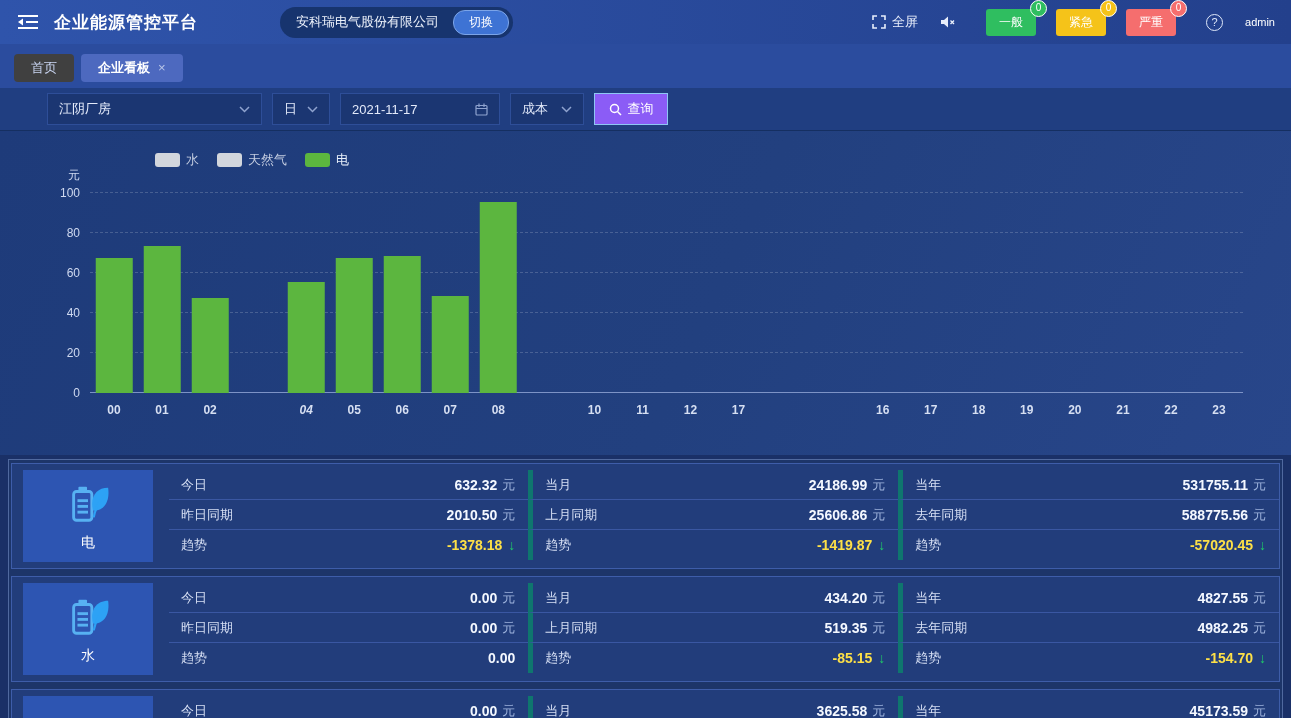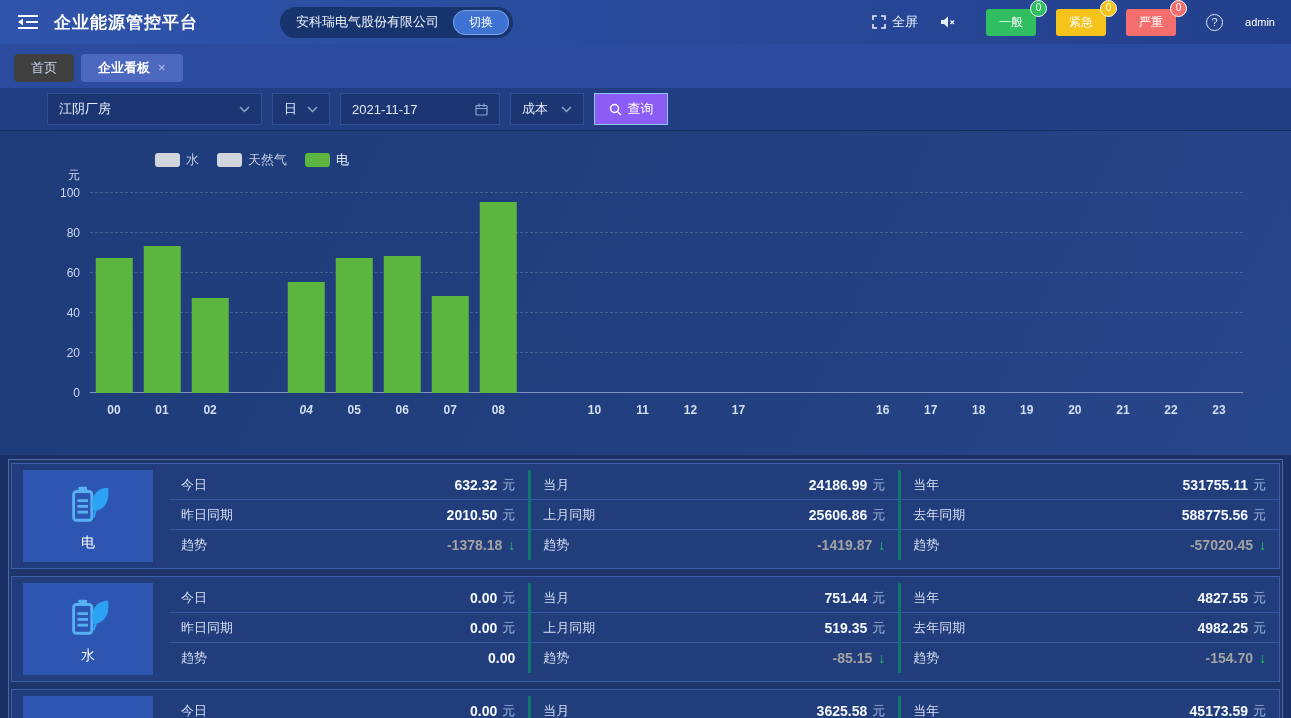"当月" .cell:not(:nth-child(3n+1)) { border-left: 3px solid #0f766e -> 5px solid #0f766e }
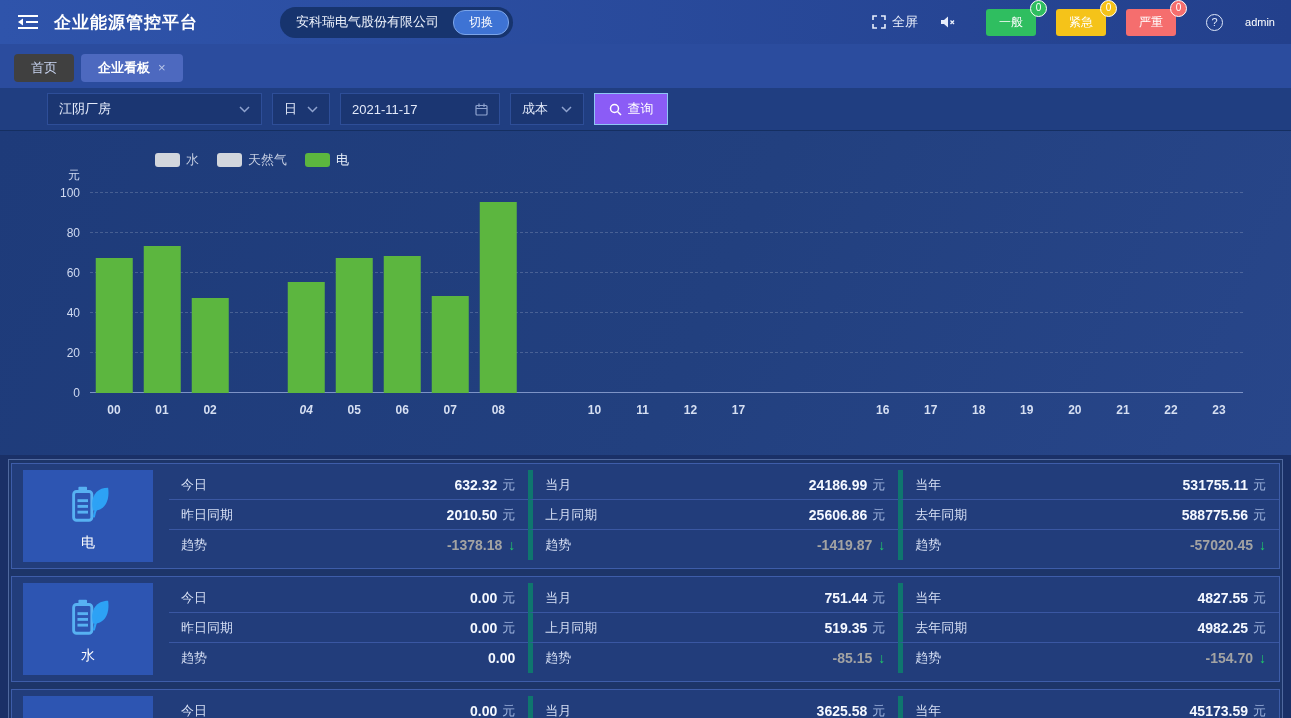"-1378.18" .trend-down .cell-val { color: #a3a3a3 -> #fde047 }
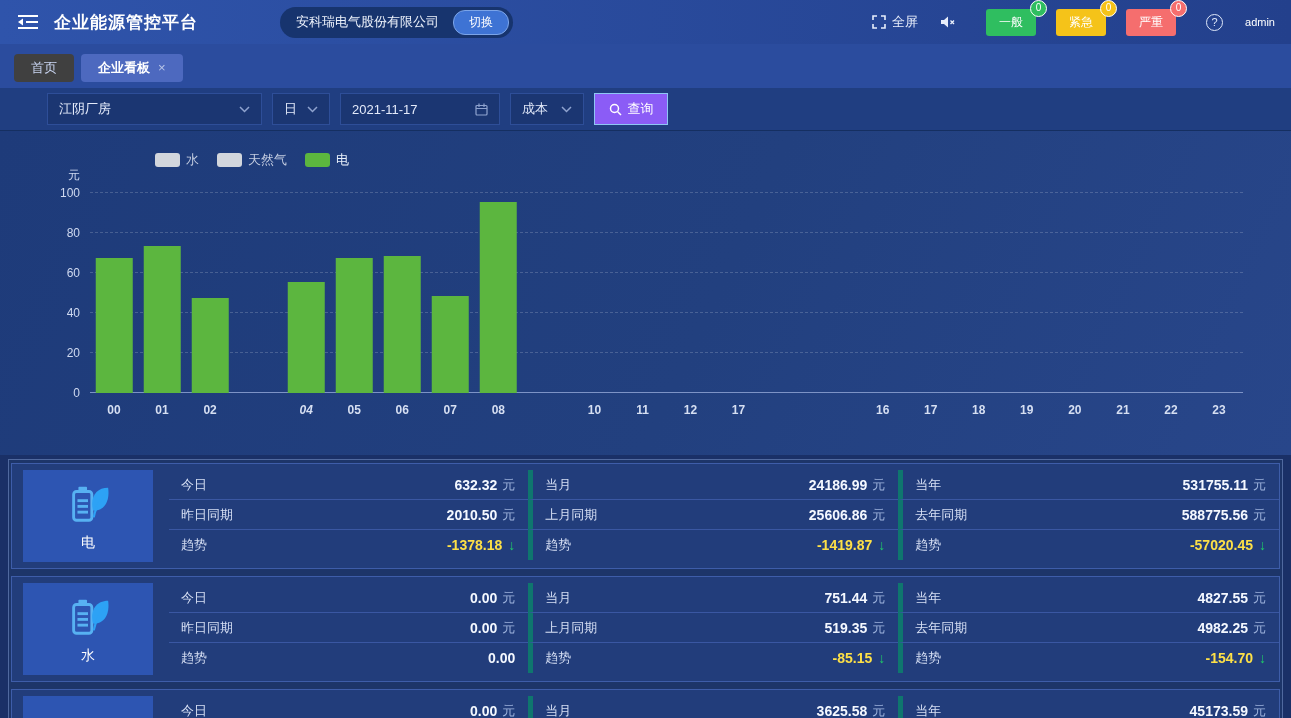"751.44" span.cell-val { text: 751.44 -> 434.20 }
